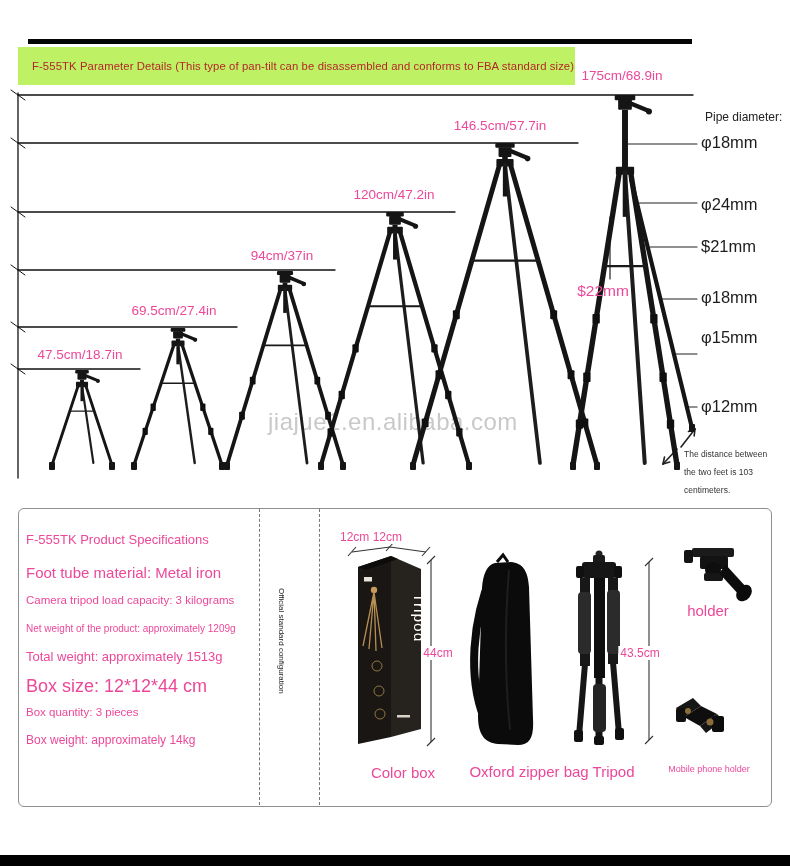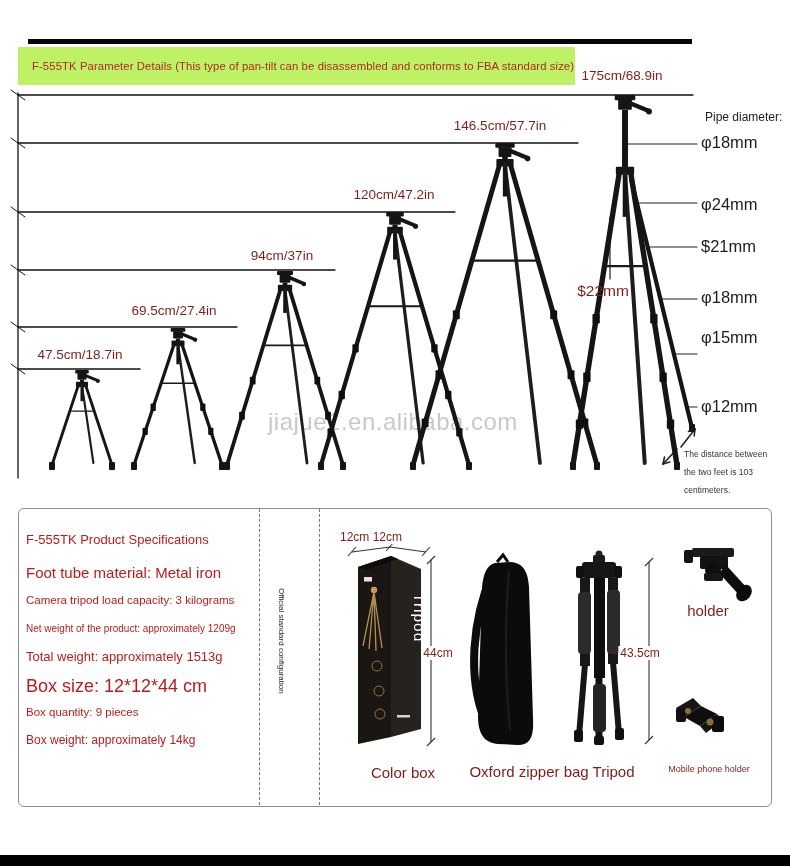"175cm/68.9in" .lbl { color: #7f1d1d -> #ec4899 }
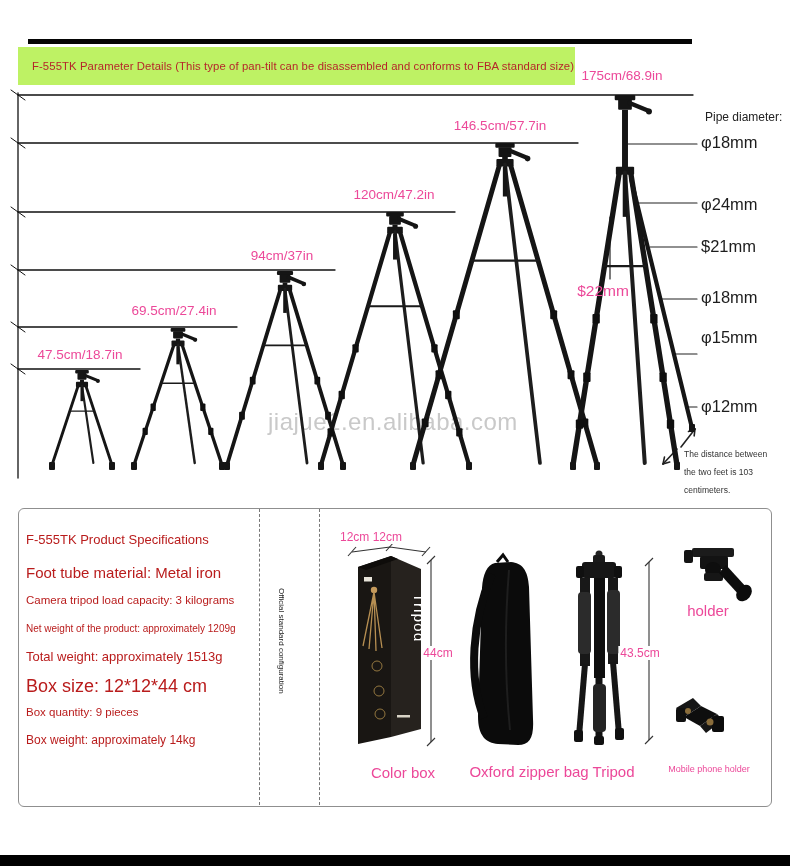"F-555TK Product Specifications" .spec { color: #b91c1c -> #ec4899 }
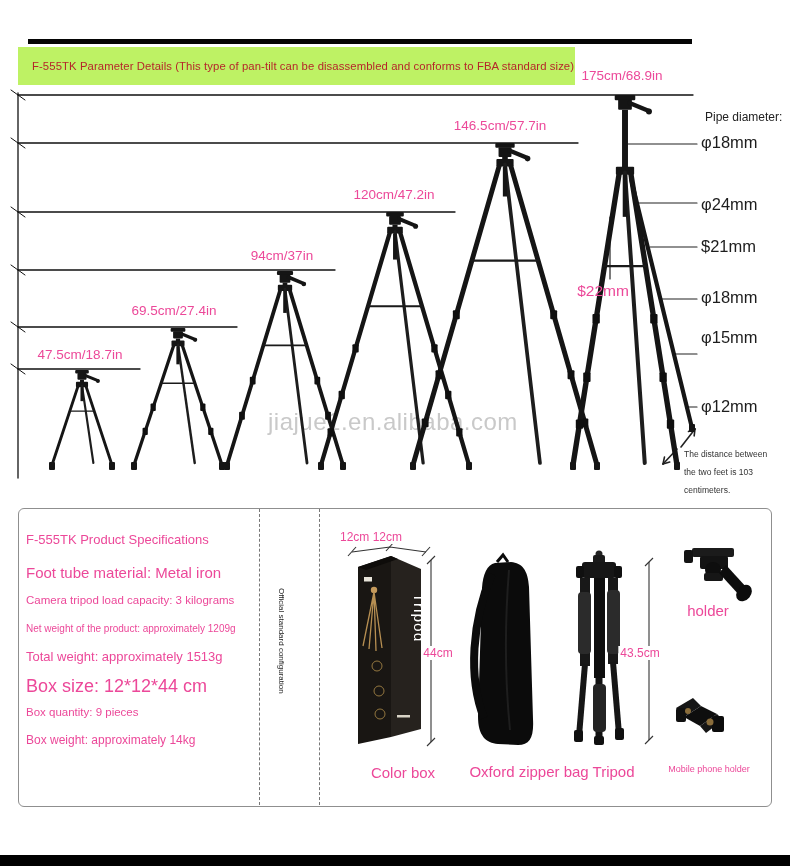"Box quantity: 9 pieces" div.abs { text: 9 -> 3 }
